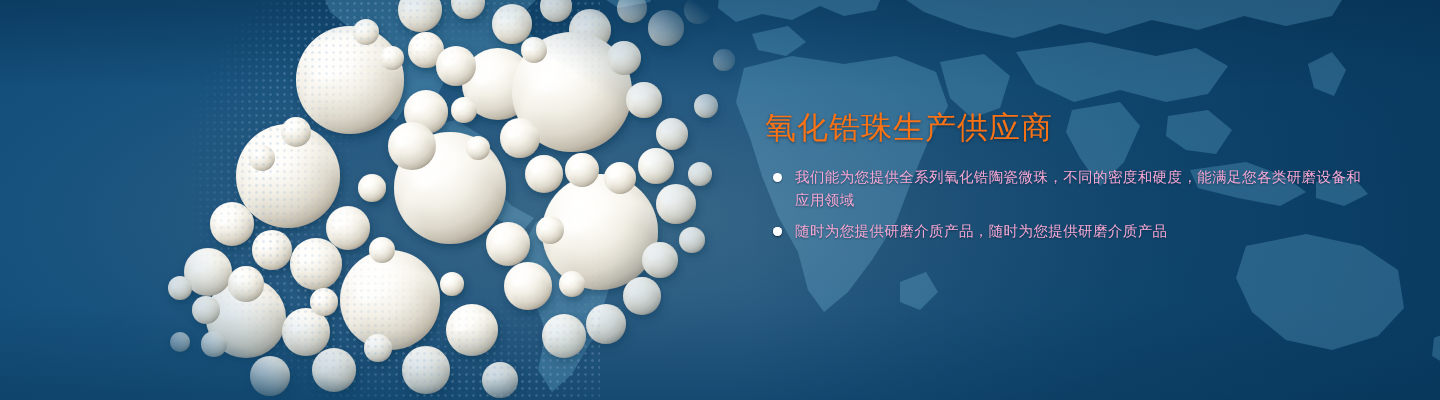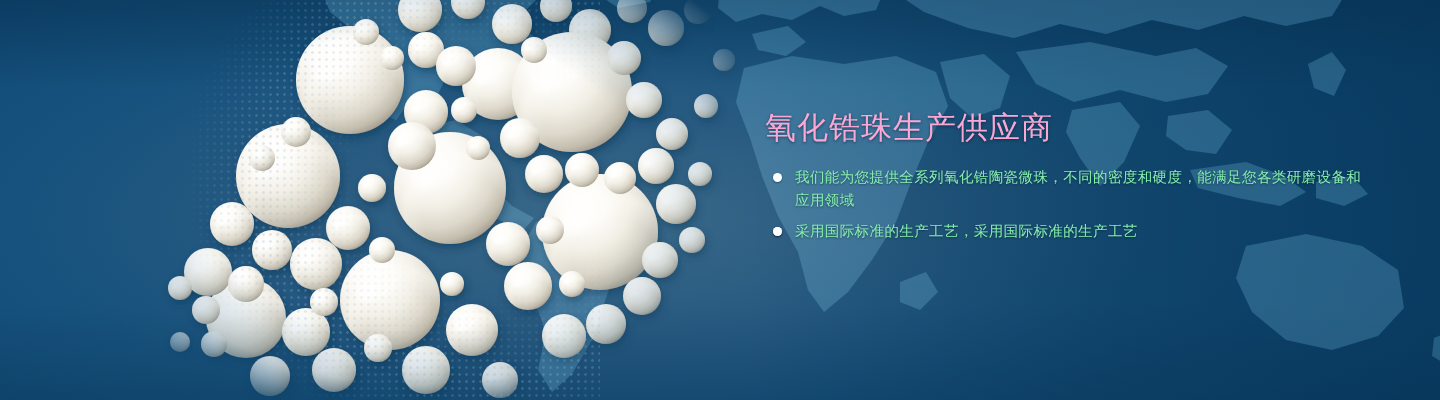"氧化锆珠生产供应商" .headline { color: #f9a8d4 -> #f97316 }
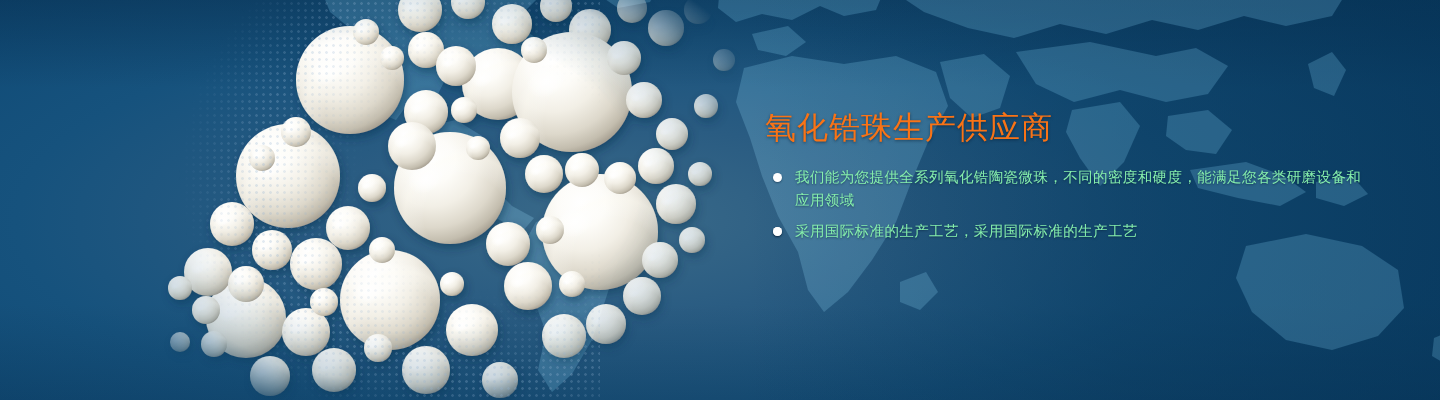"我们能为您提供全系列氧化锆陶瓷微珠，不同的密度和硬度，能满足您各类研磨设备和应用" .bullet { color: #86efac -> #f9a8d4 }
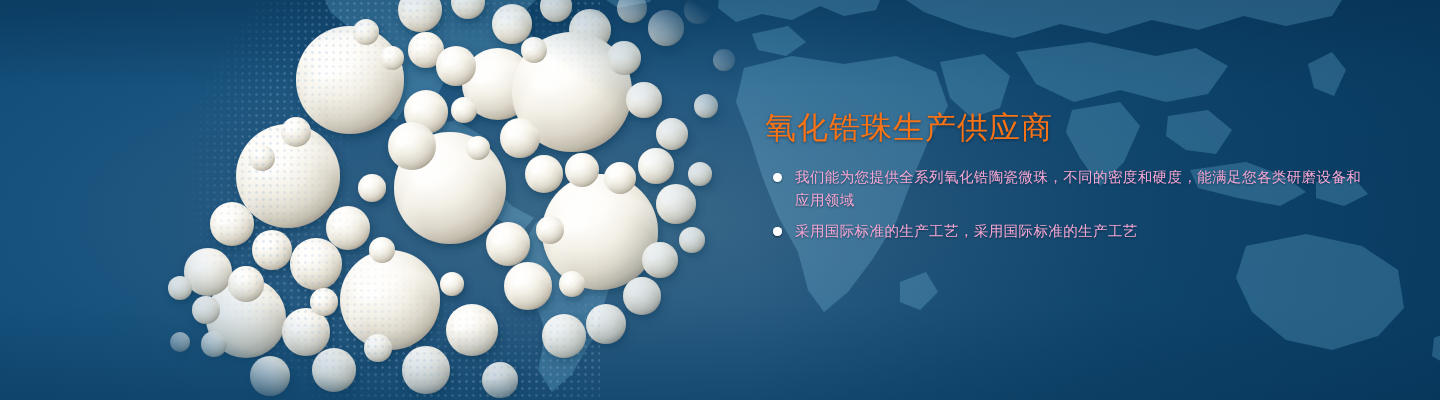"采用国际标准的生产工艺，采用国际标准的生产工艺" span { text: 采用国际标准的生产工艺，采用国际标准的生产工艺 -> 随时为您提供研磨介质产品，随时为您提供研磨介质产品 }
